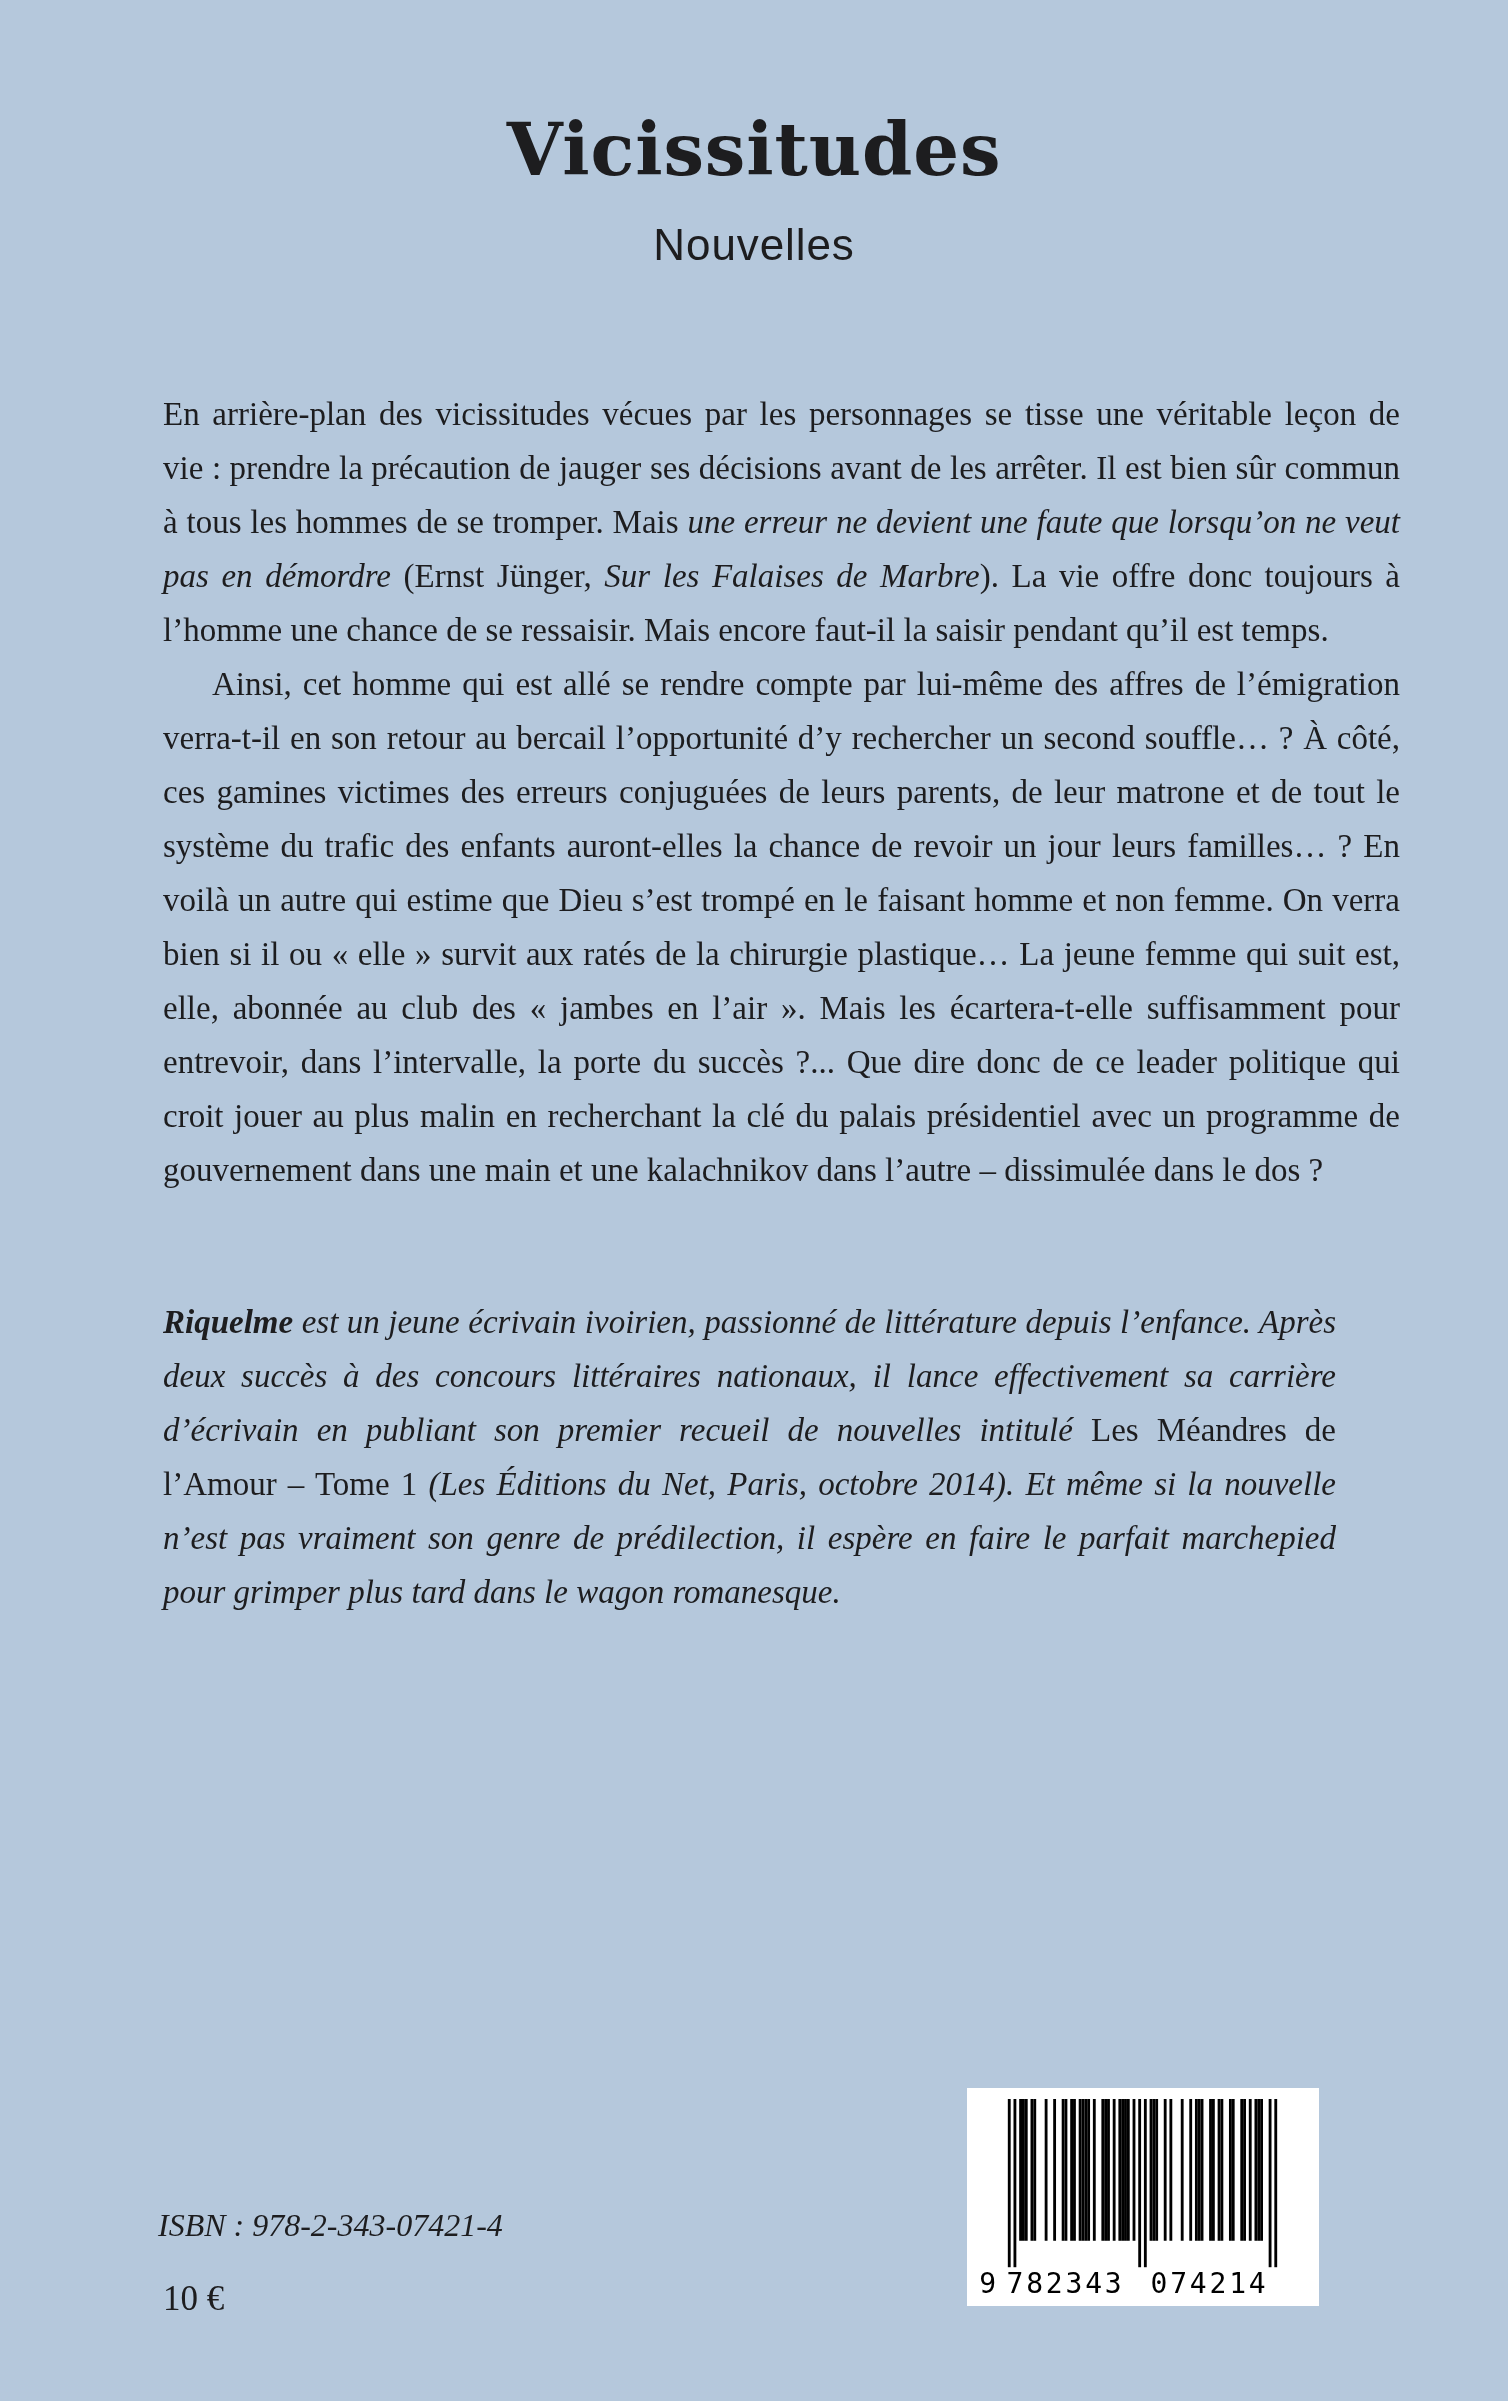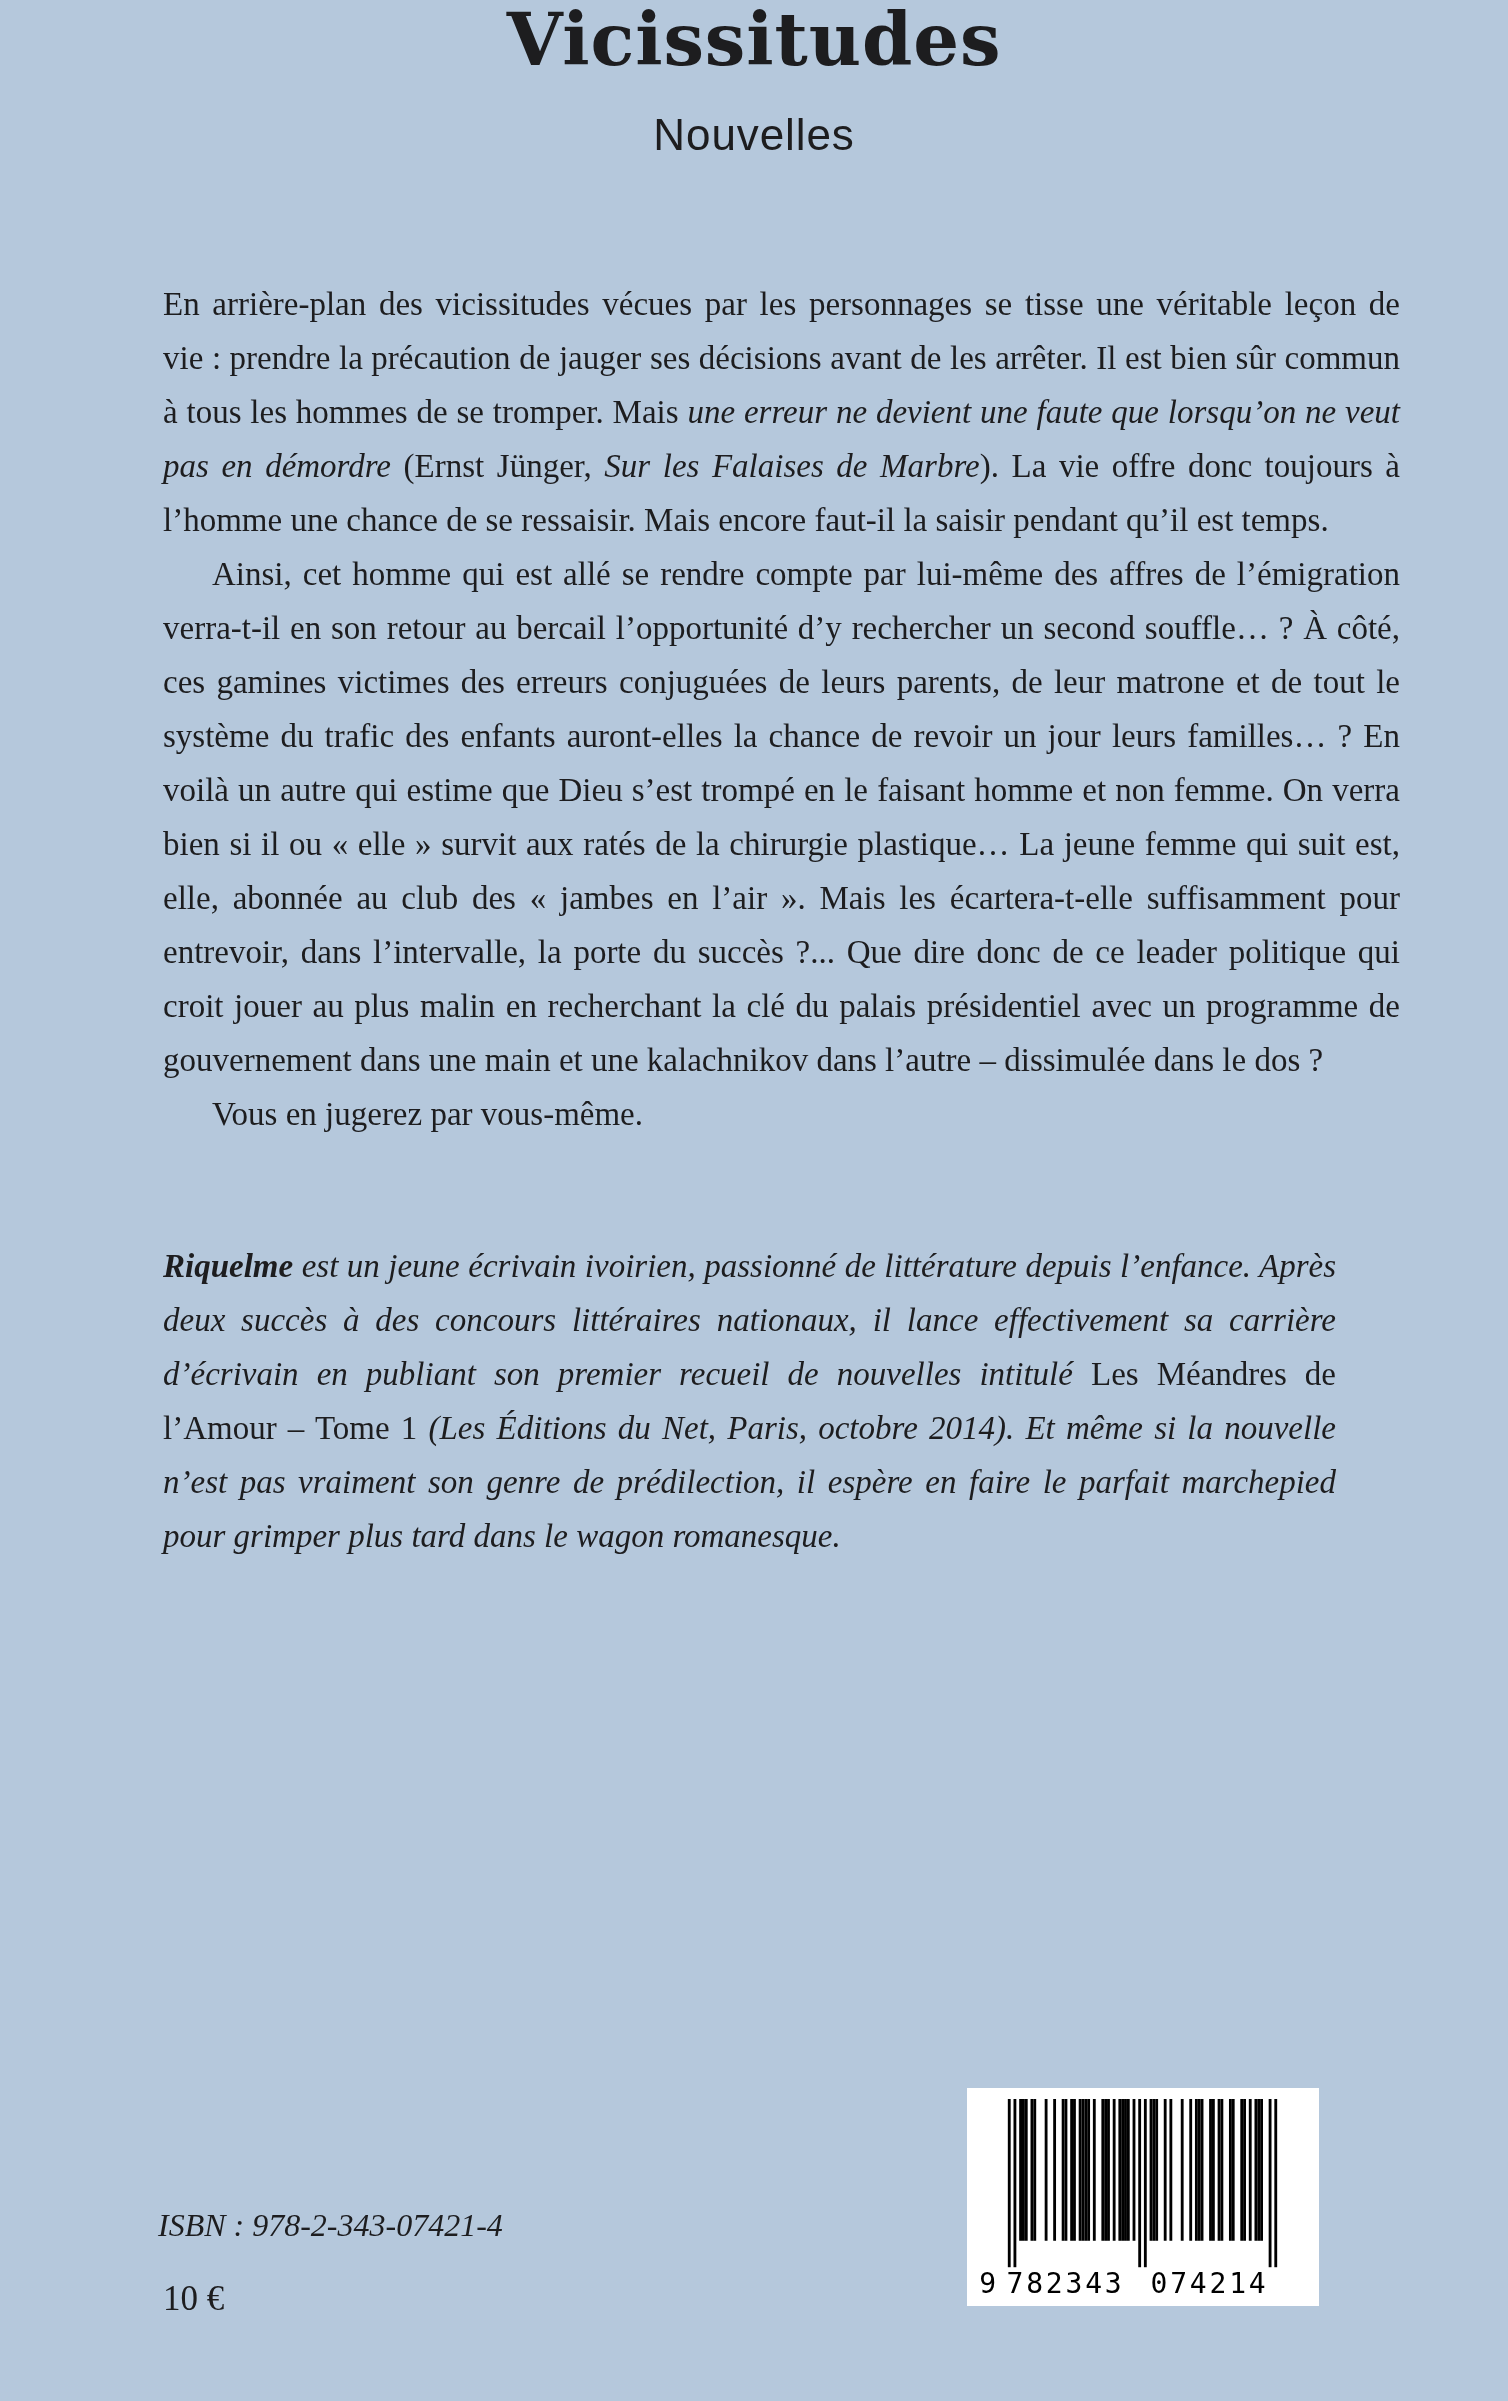"Vicissitudes" .title { padding-top: none -> 110px }
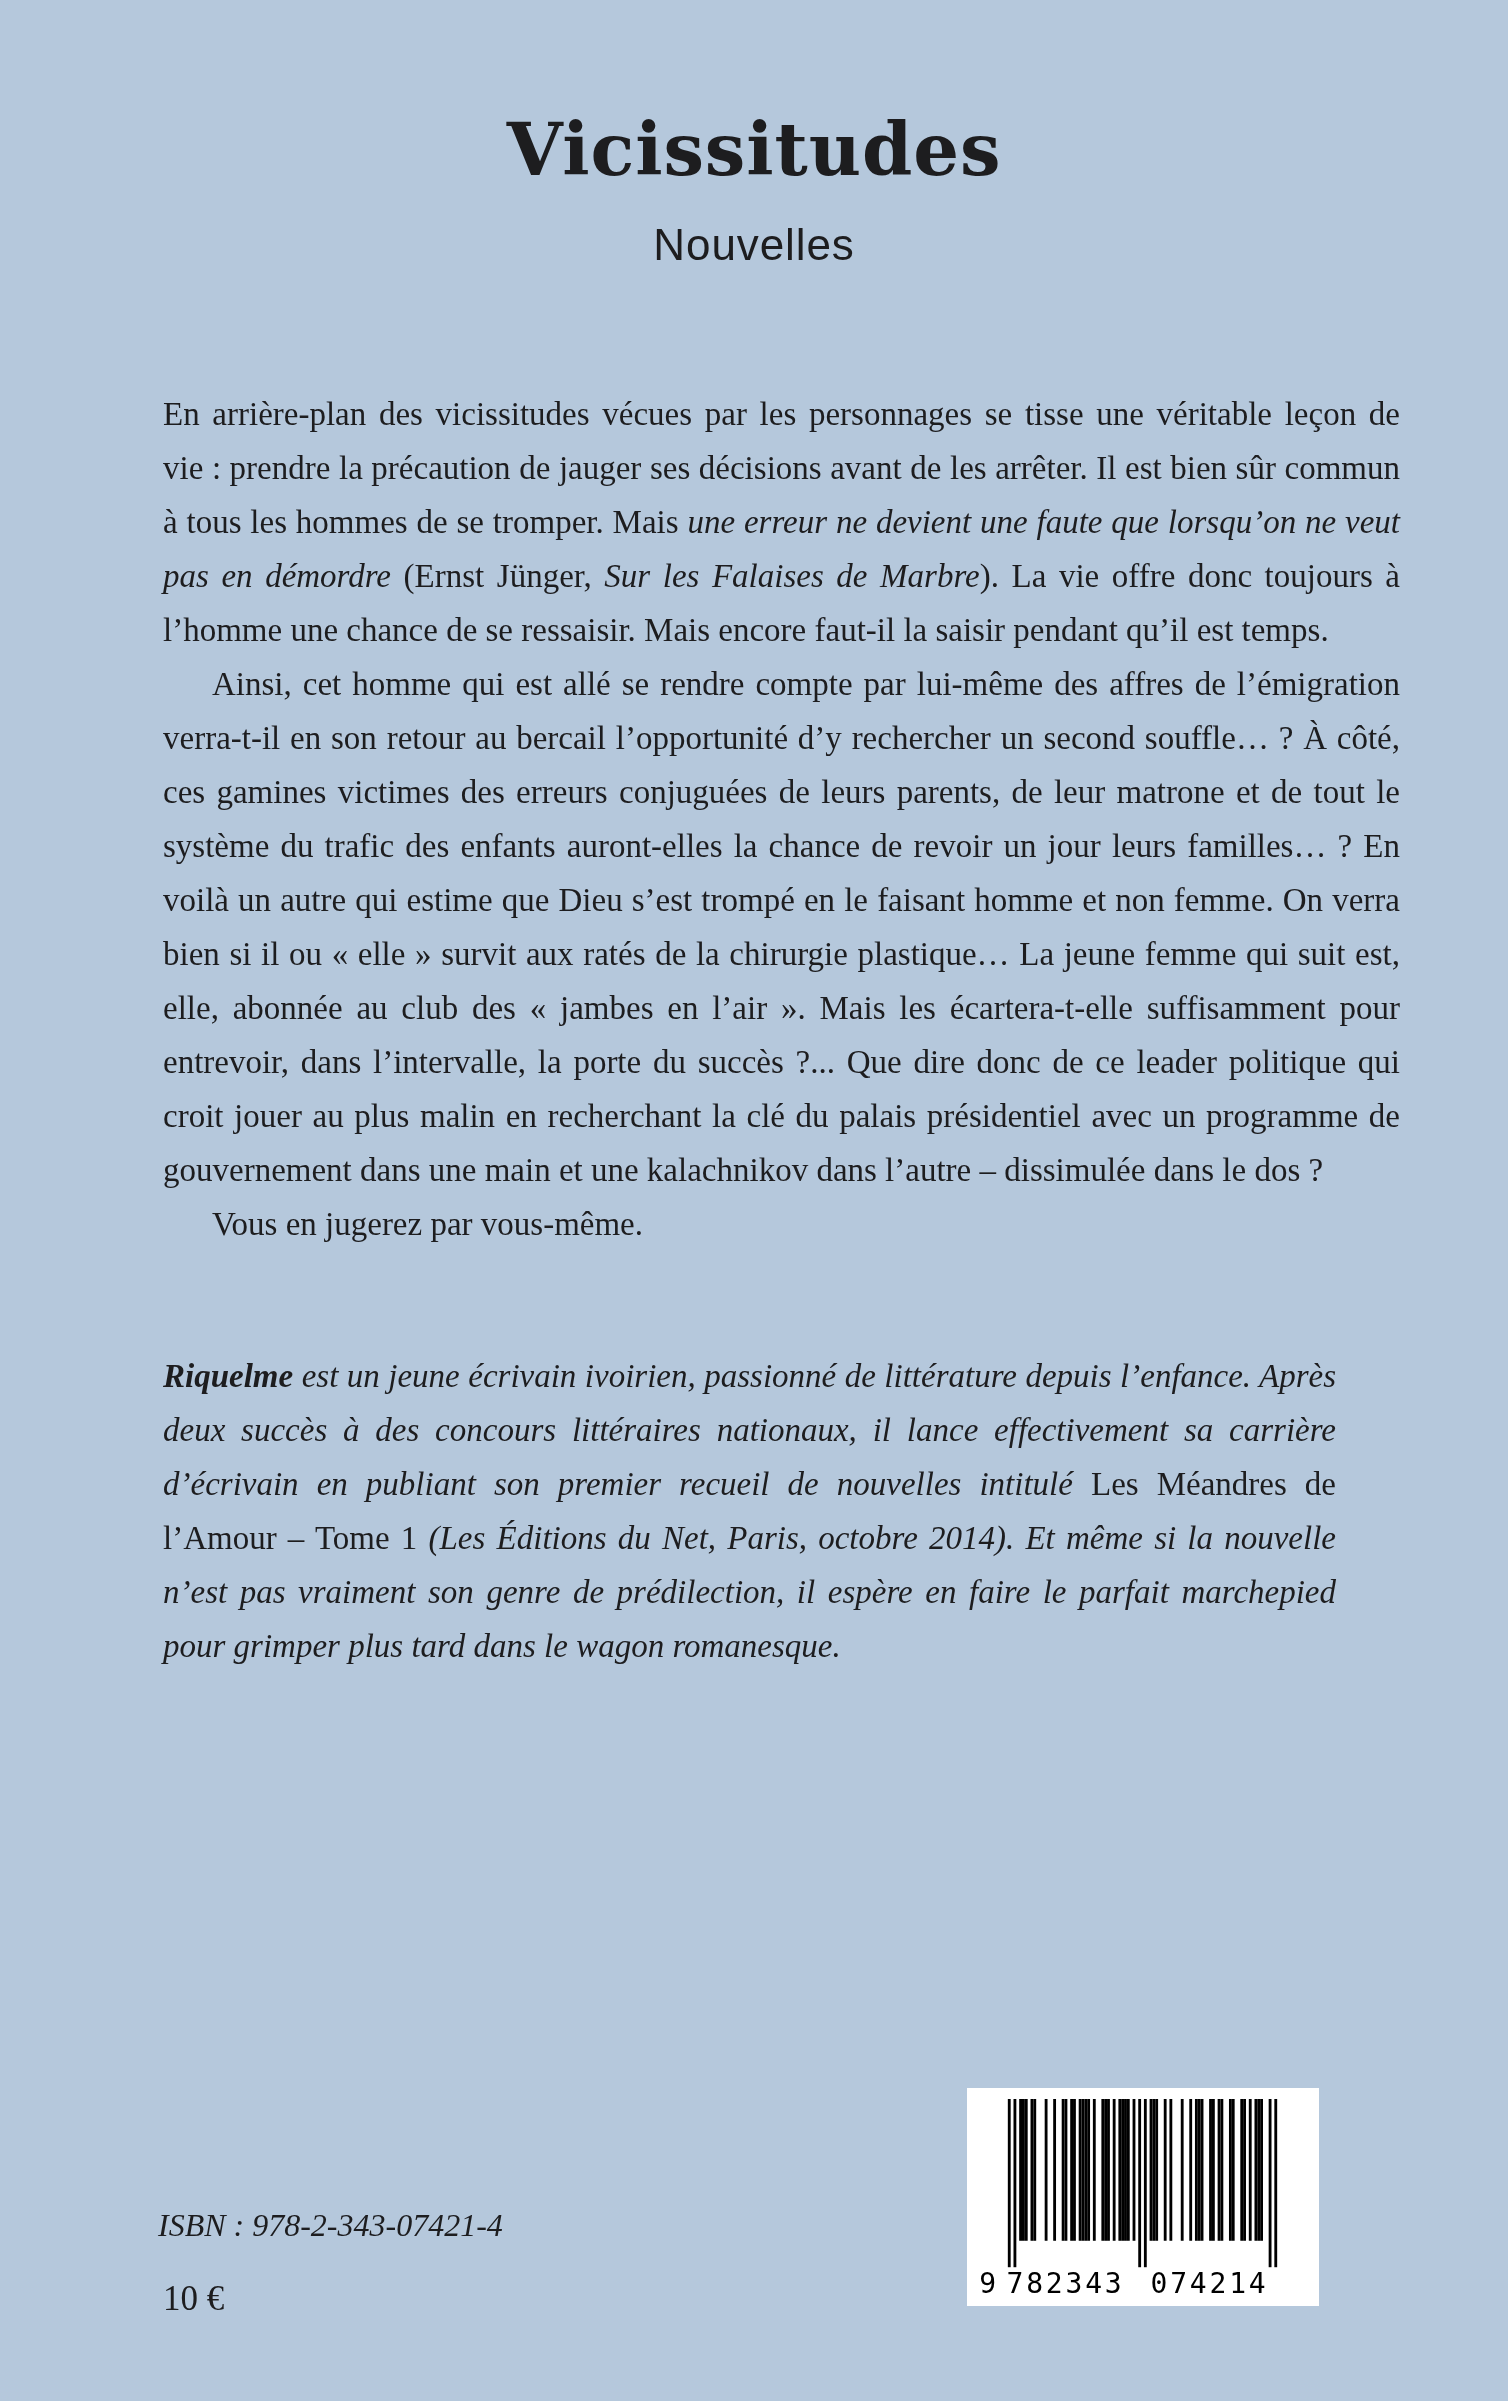"Vous en jugerez par vous-même." p.indent { html: <p>Vous en jugerez par vous-même.</p> -> none }
